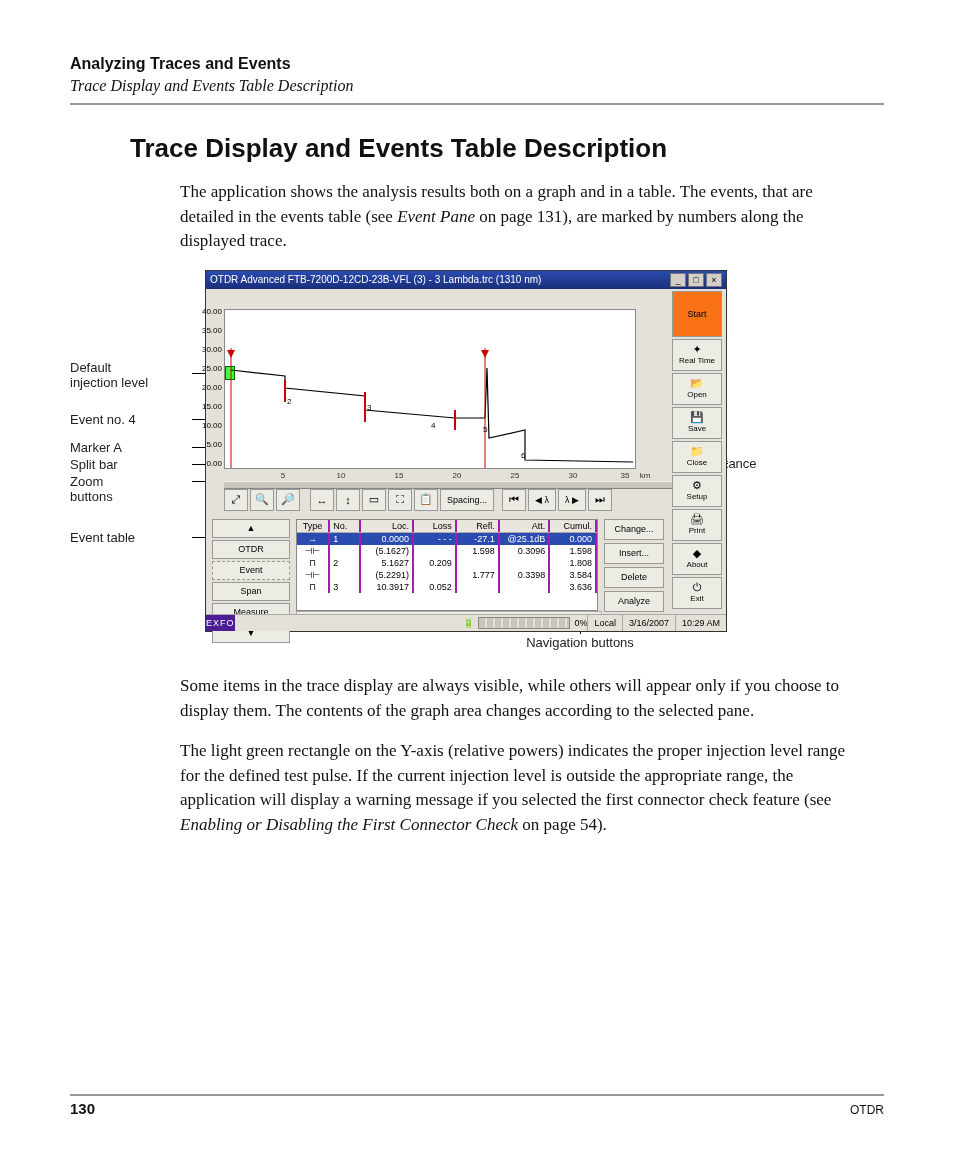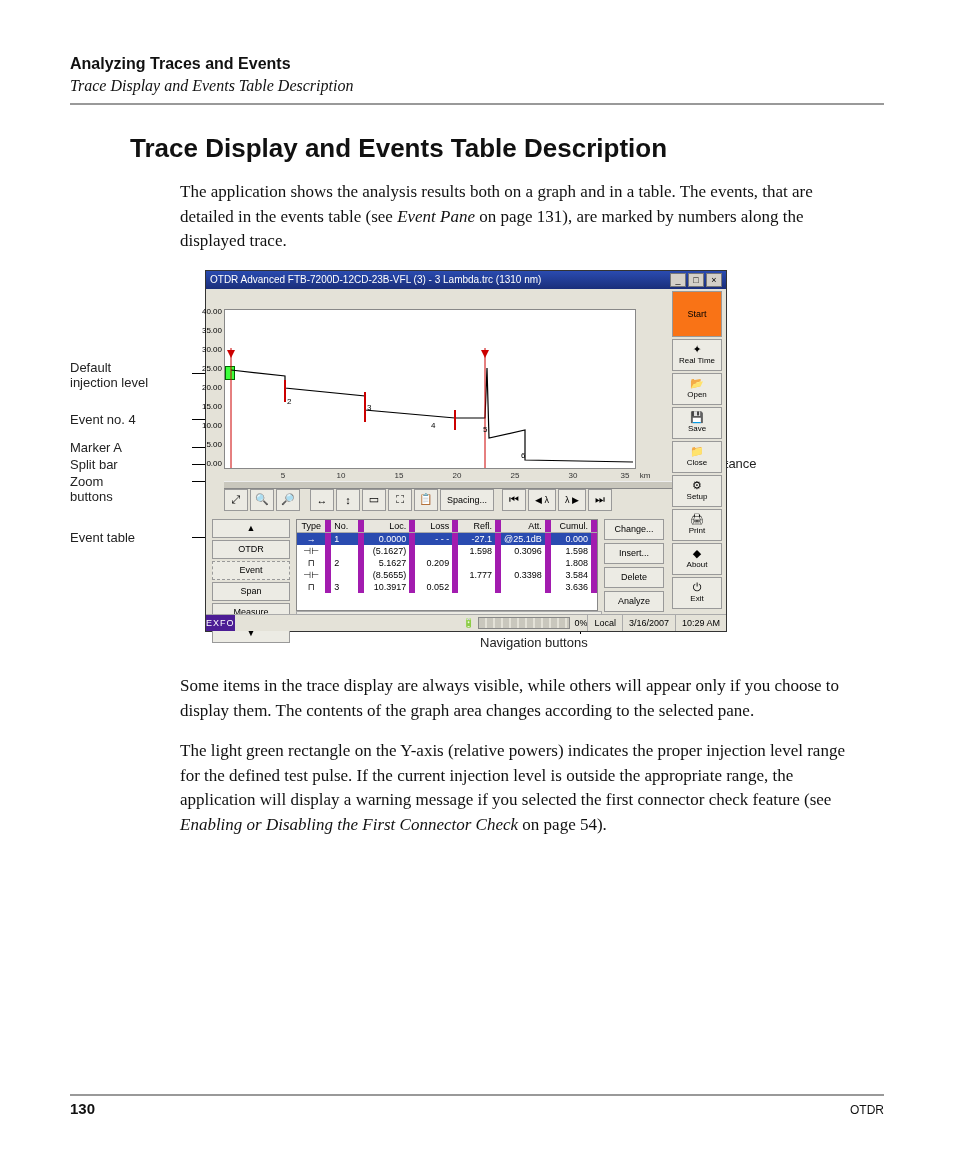"Type" .evh div, .evr div { border-right: 6px solid #a21caf -> 2px solid #a21caf }
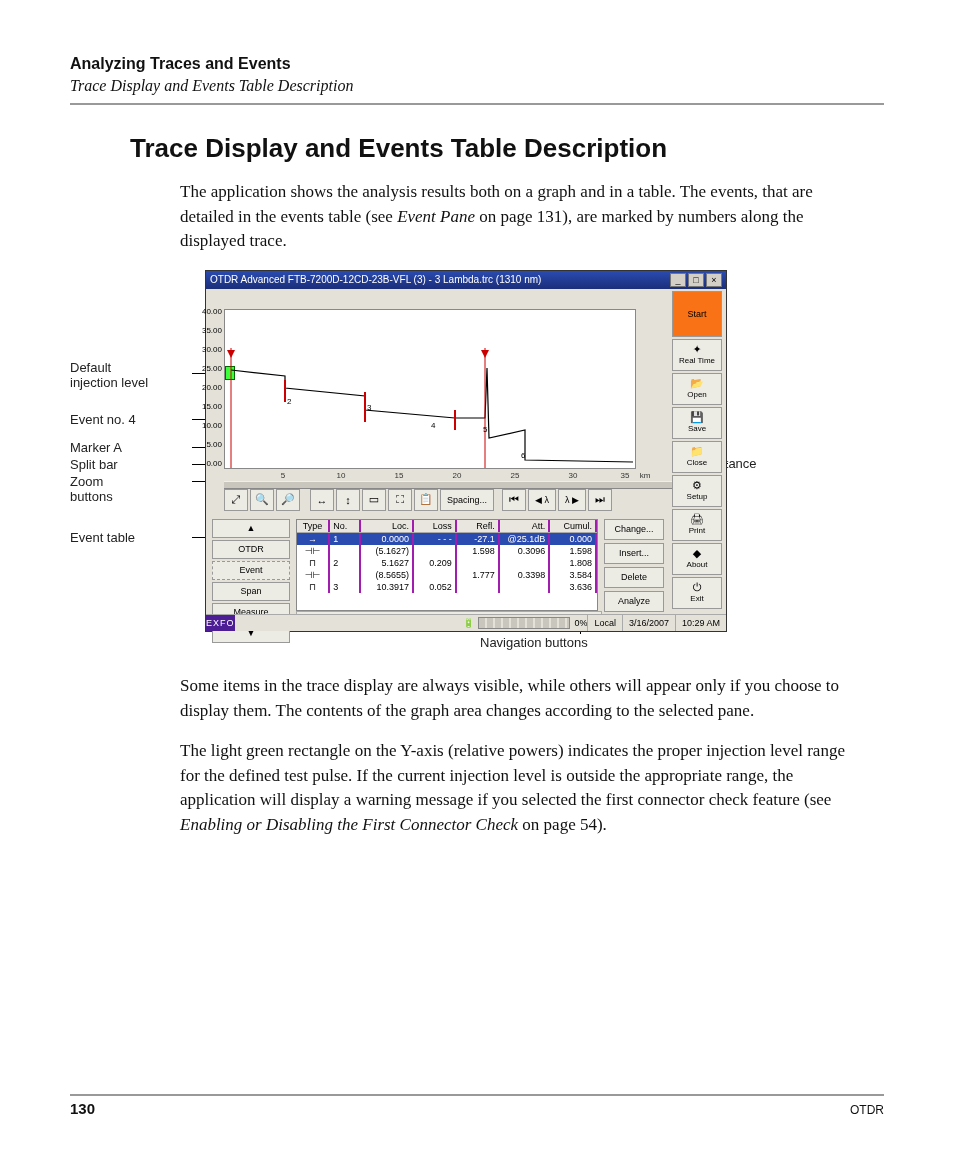"(8.5655)" div.c-loc { text: 8.5655 -> 5.2291 }
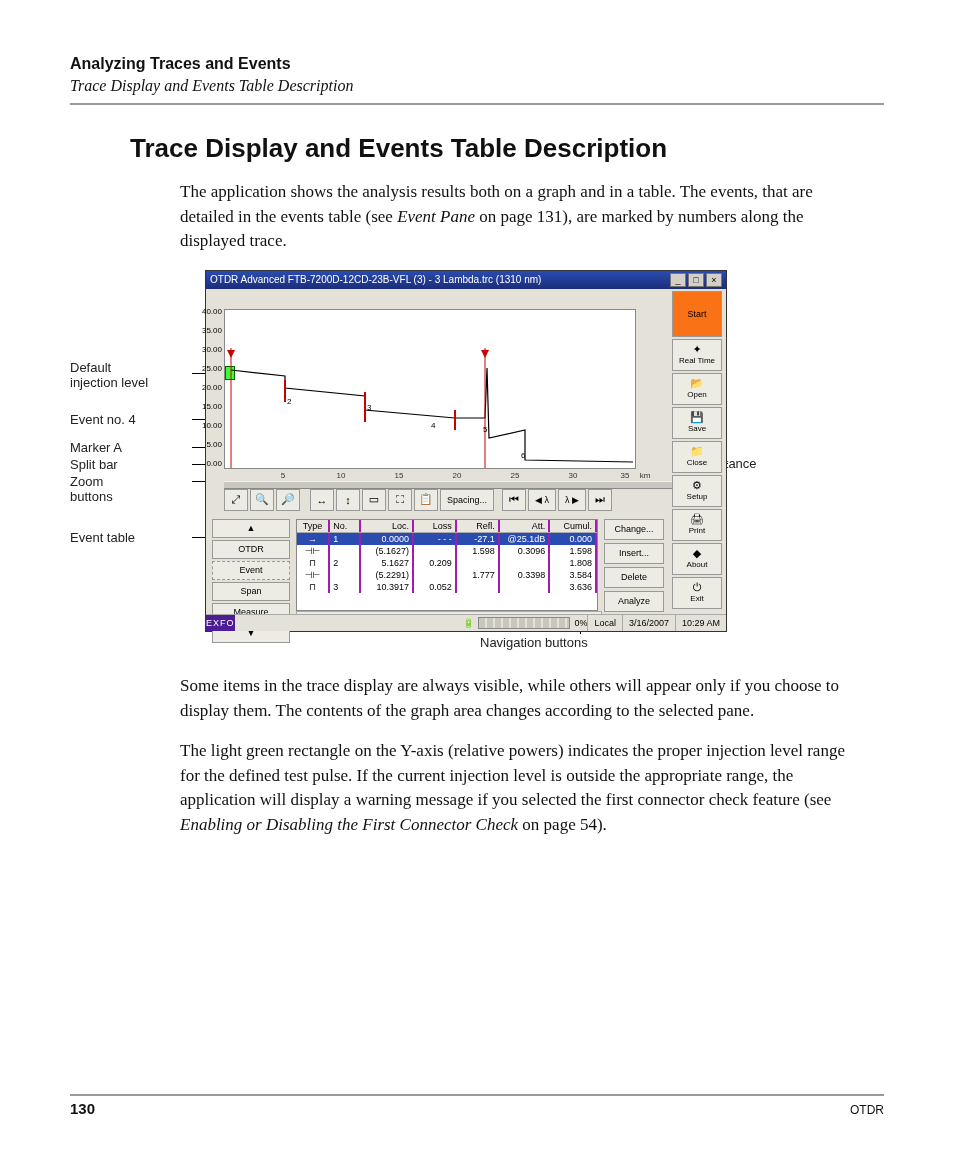"Navigation buttons" div.callout { text-align: none -> center }
